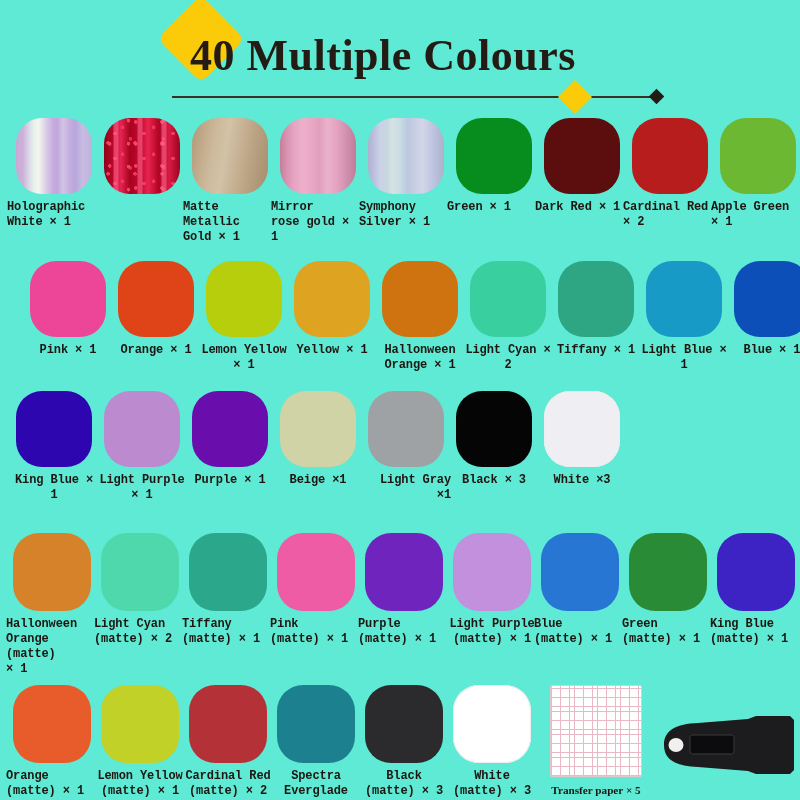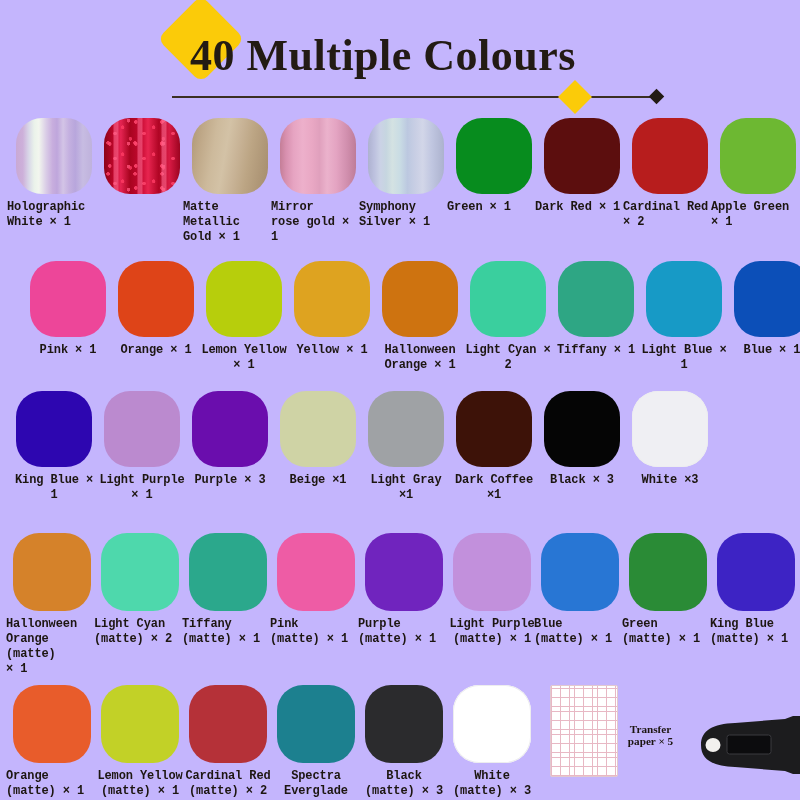"40 Multiple Colours" #page { background: #c4b5fd -> #5eead4 }
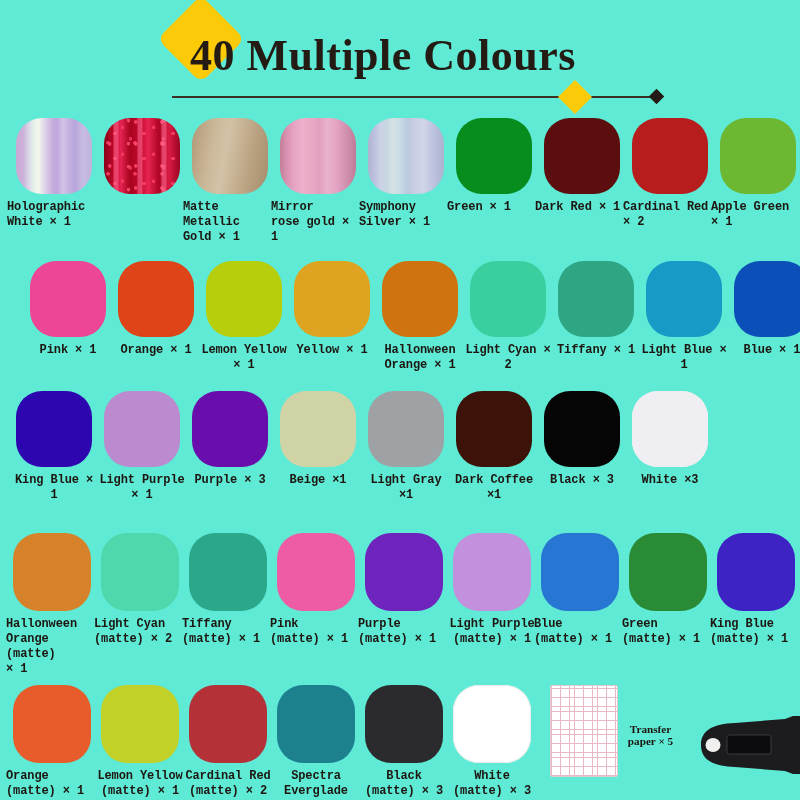"Purple × 3" div.label { text: 3 -> 1 }
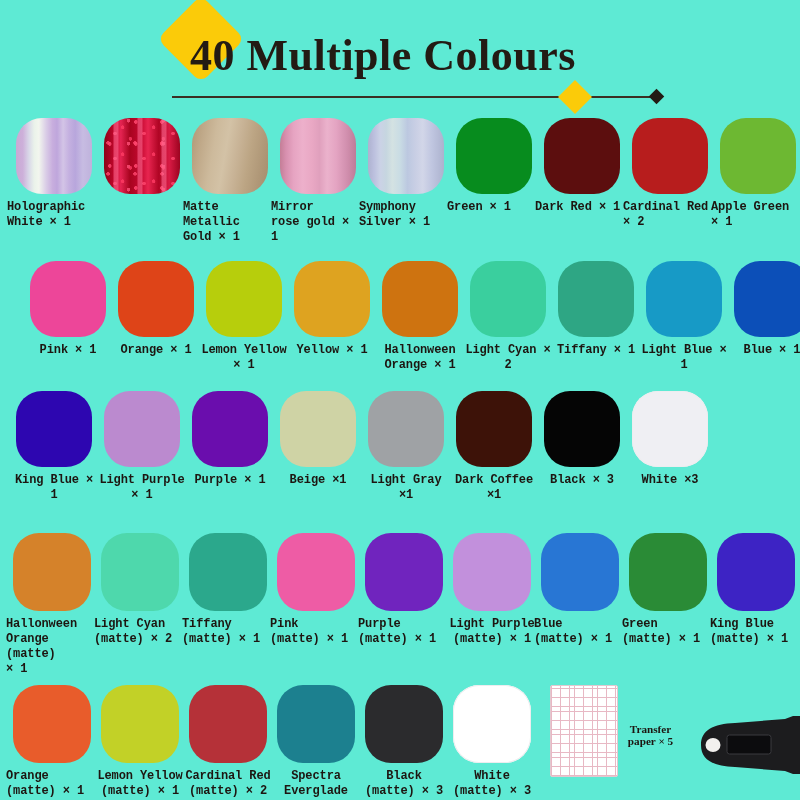"Light Gray ×1" div.label { text-align: none -> right }
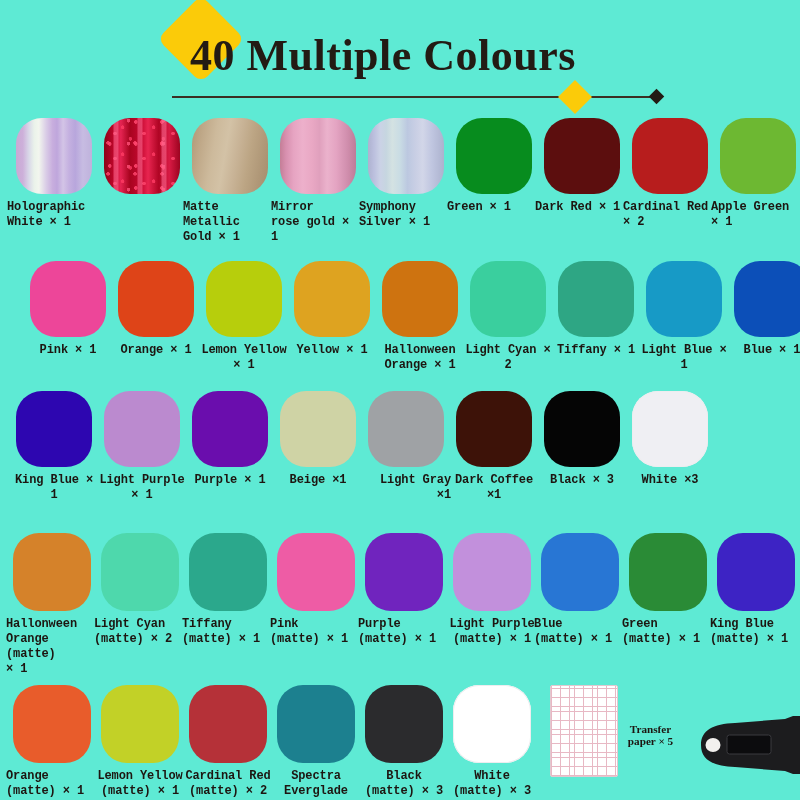"Dark Coffee ×1" div.cell { html: <div> <div></div> <div>Dark Coffee ×1</div> </div> -> none }
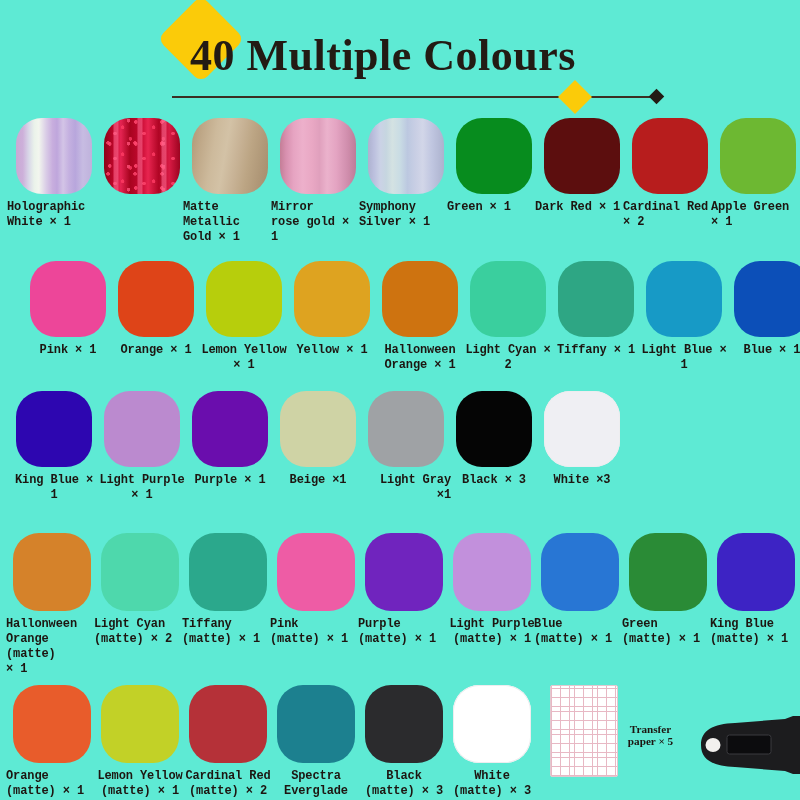"Transfer paper × 5" .tool-cell { flex-direction: row -> column }
